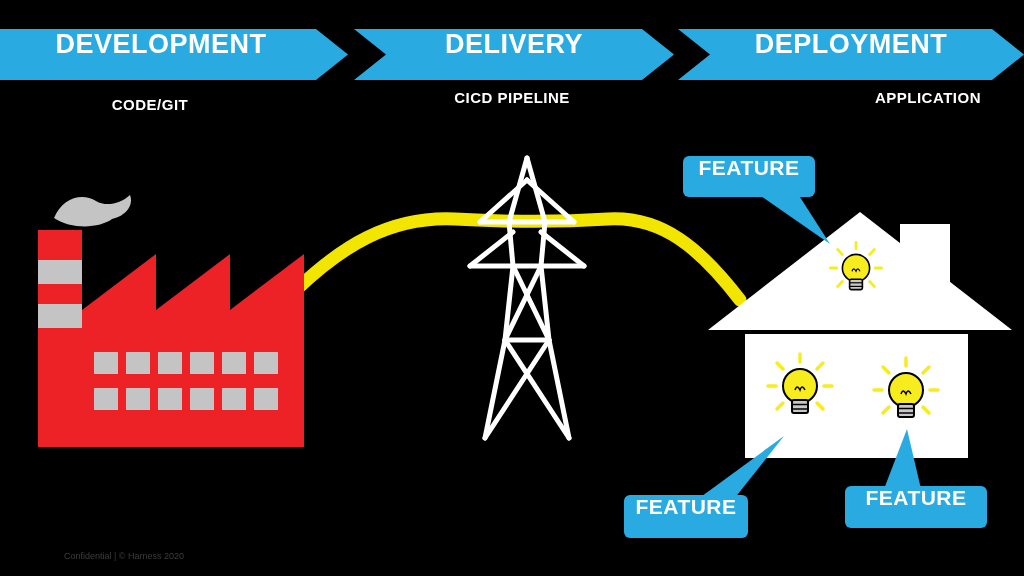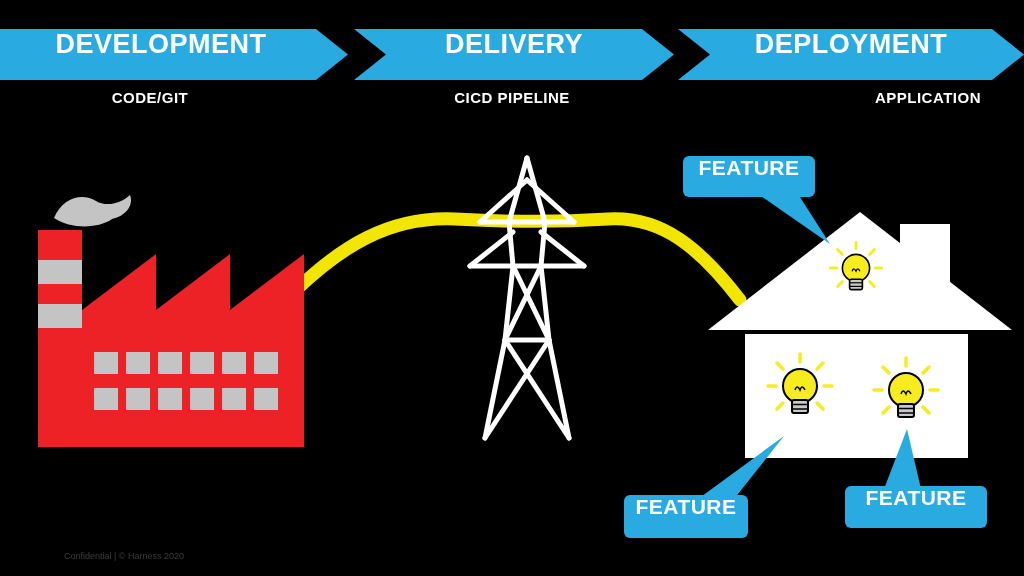"CODE/GIT" .sub-1 { margin-top: none -> 7px }
